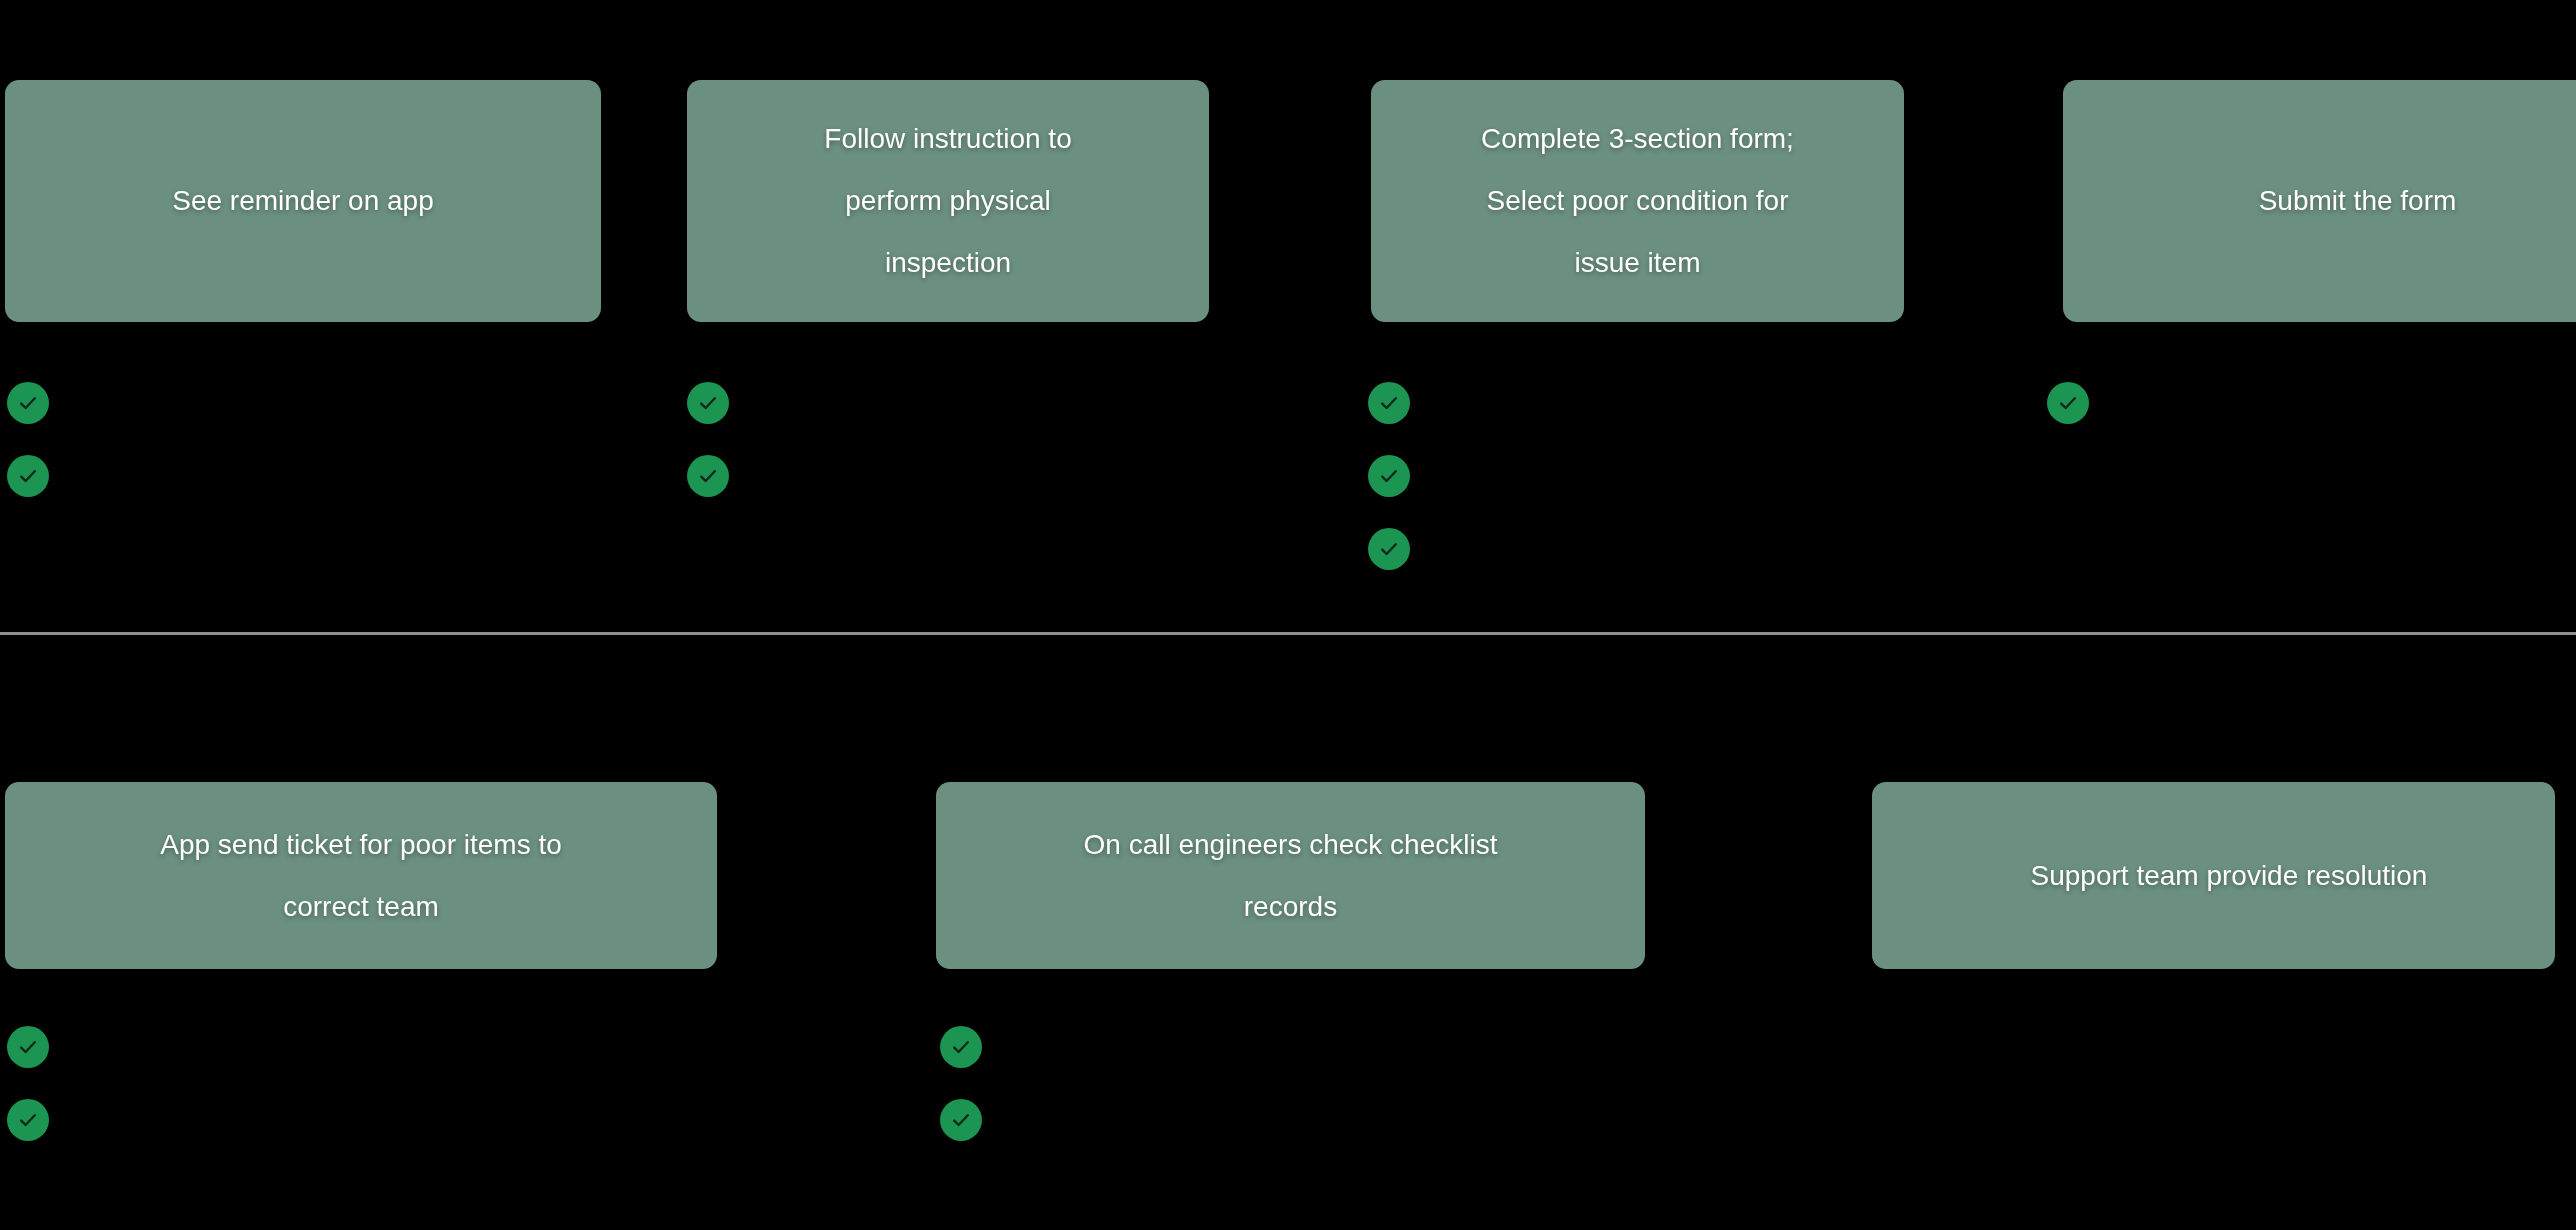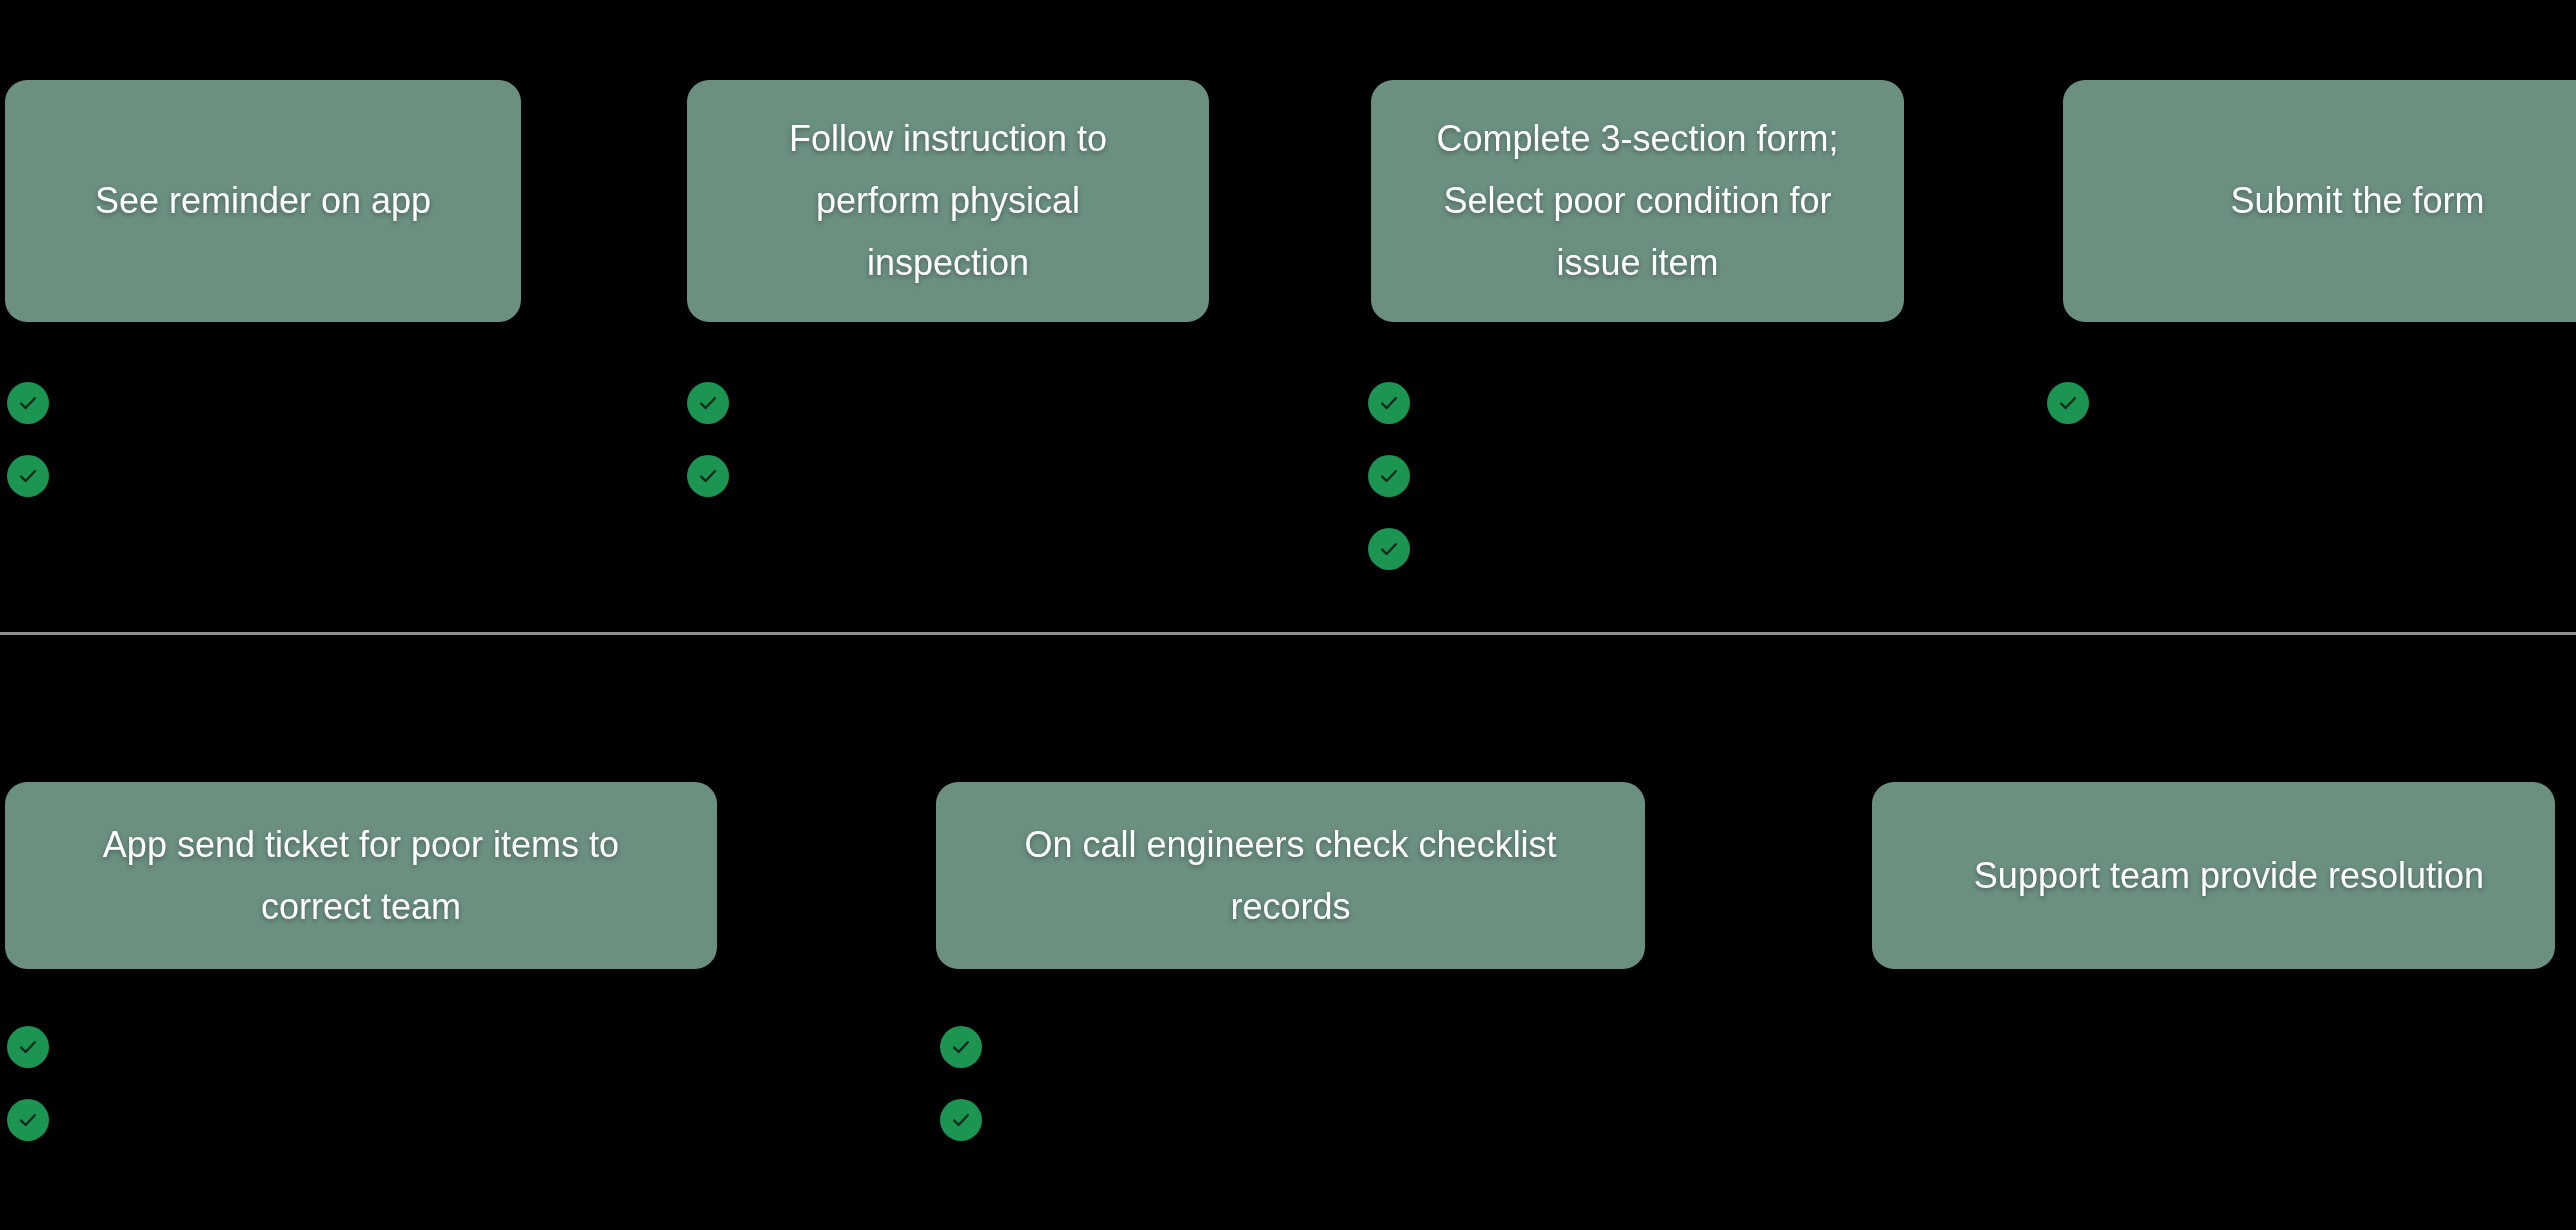"Follow instruction to" .card { border-radius: 22px -> 14px; font-size: 36px -> 28px }
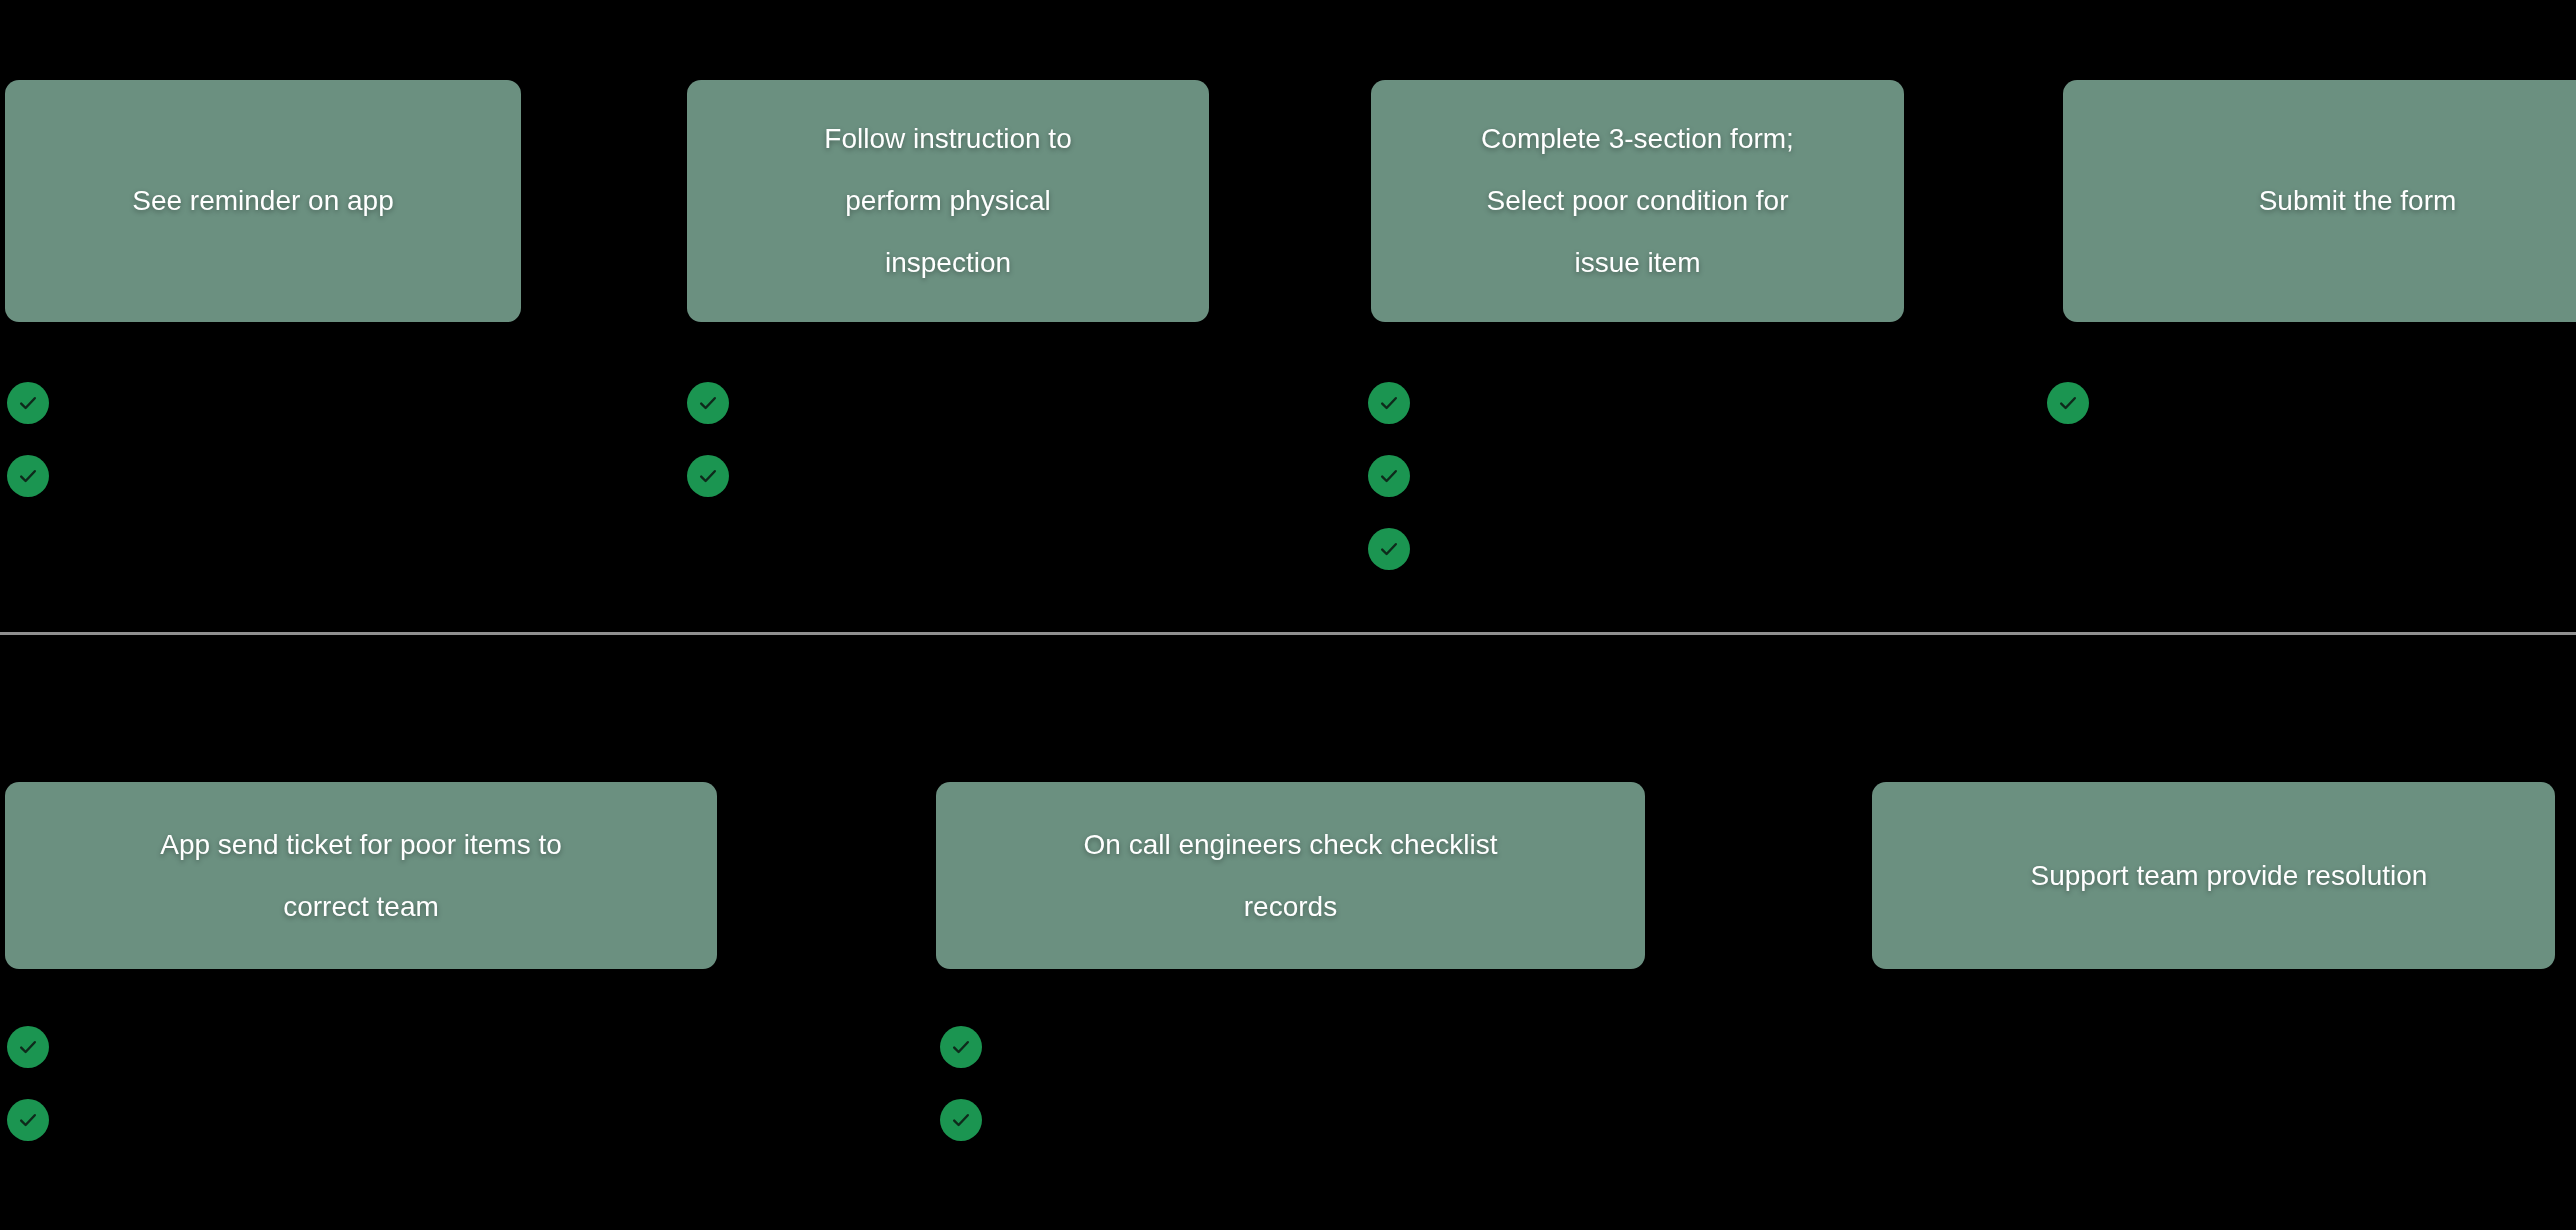"See reminder on app" .c1 { width: 516px -> 596px }
